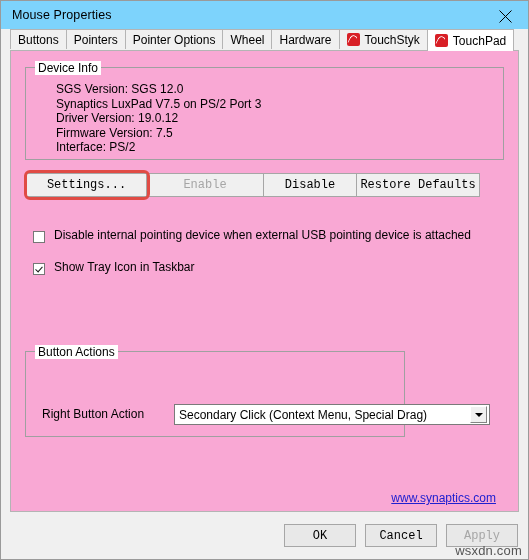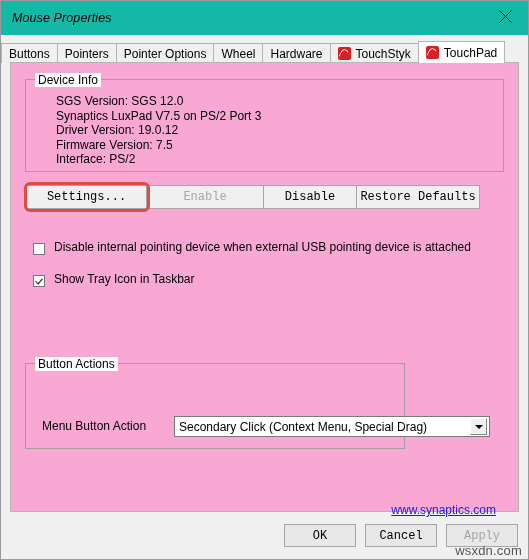"Mouse Properties" .titlebar { background: #14b8a6 -> #7dd3fc; font-style: italic -> none; height: 34px -> 28px }
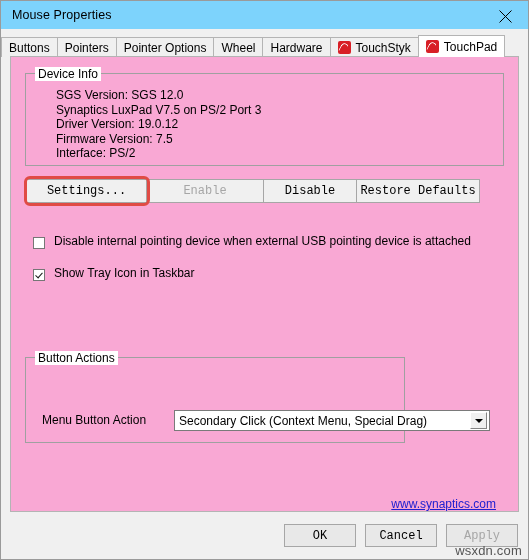"Buttons" .tabstrip { align-items: flex-end -> flex-start; height: 28px -> 22px; padding-left: none -> 9px }
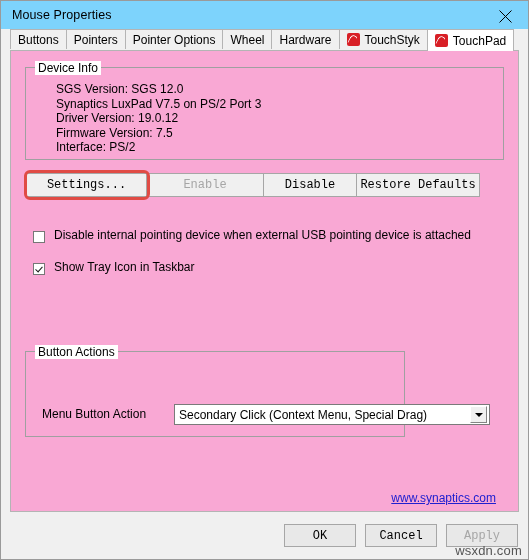"Menu Button Action" div.action-label { text: Menu -> Right }
